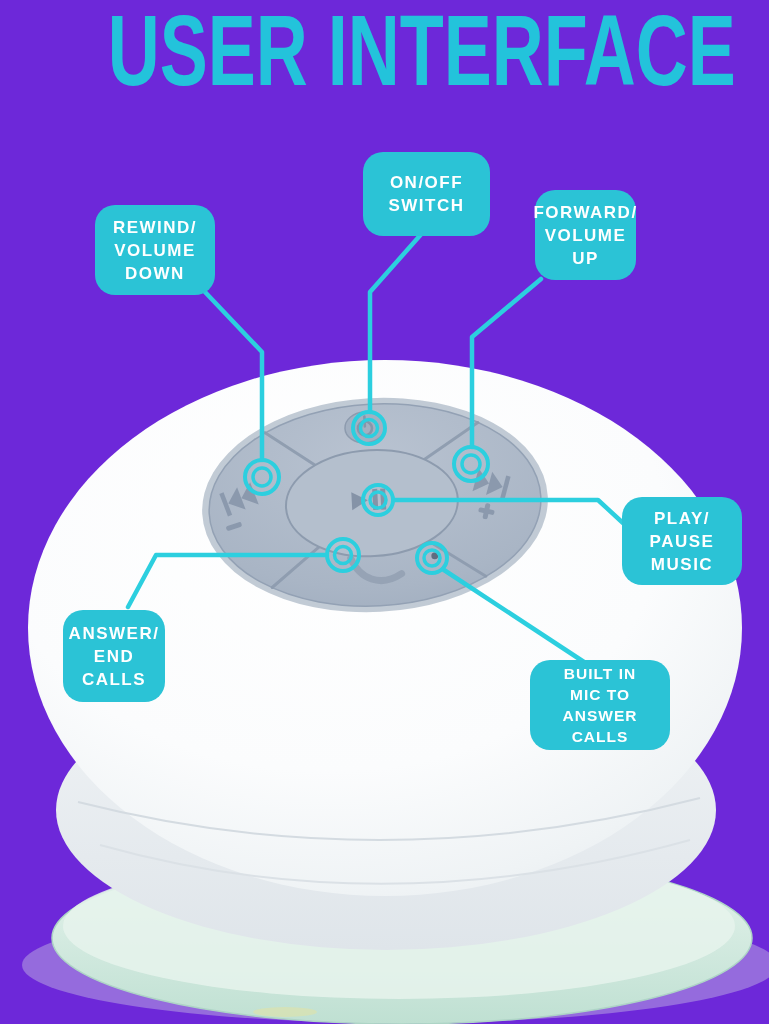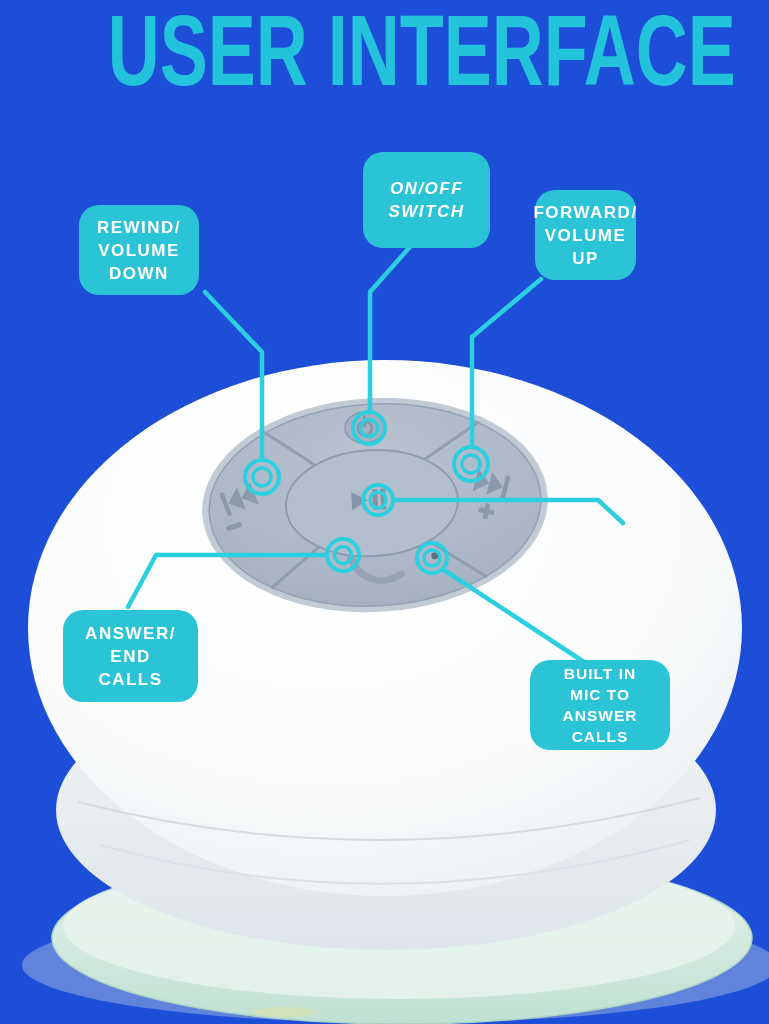"USER INTERFACE" #stage { background: #1d4ed8 -> #6d28d9 }
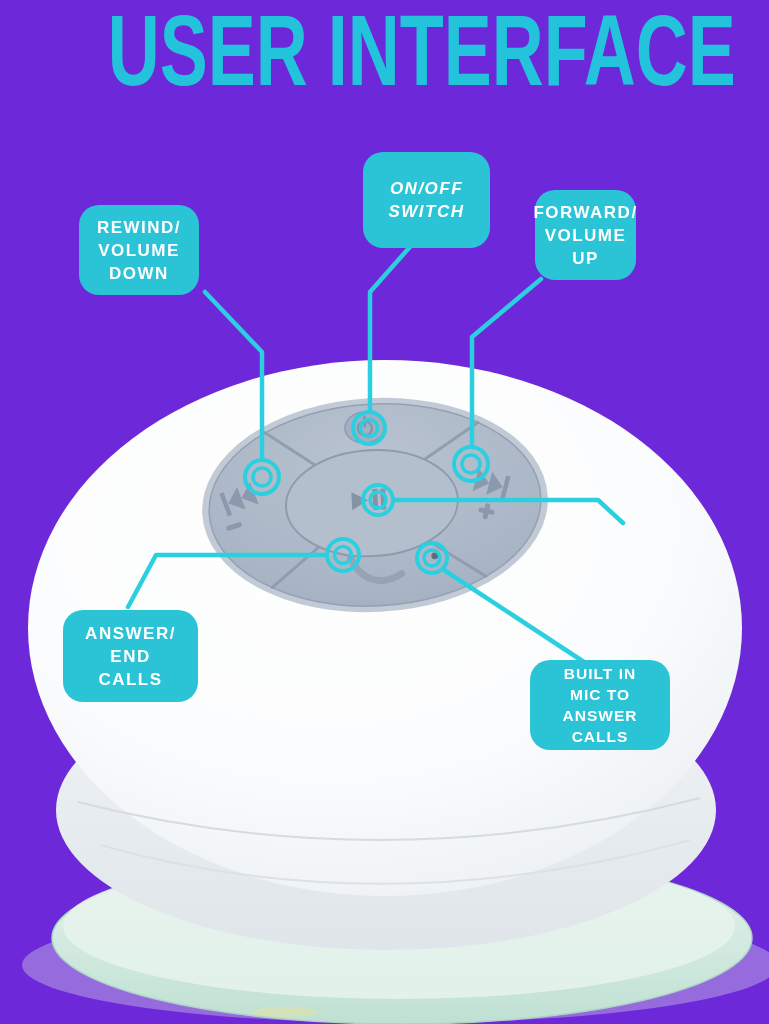"ON/OFF" .co-onoff { font-style: italic -> none; height: 96px -> 84px }
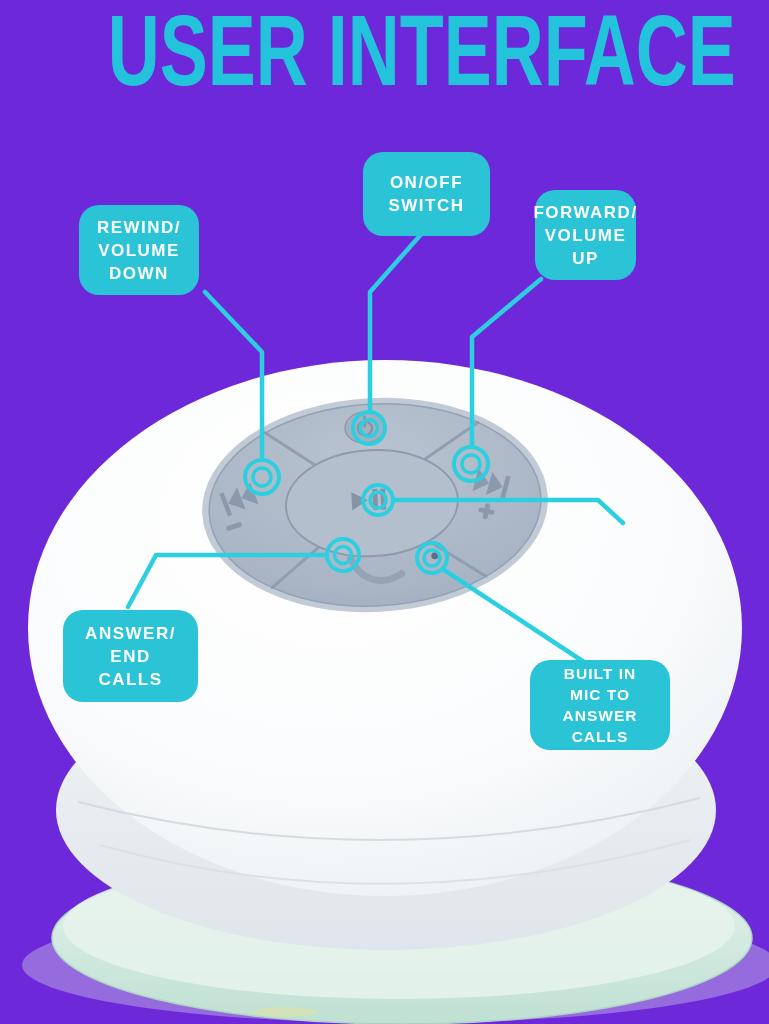"REWIND/" .co-rewind { left: 79px -> 95px }
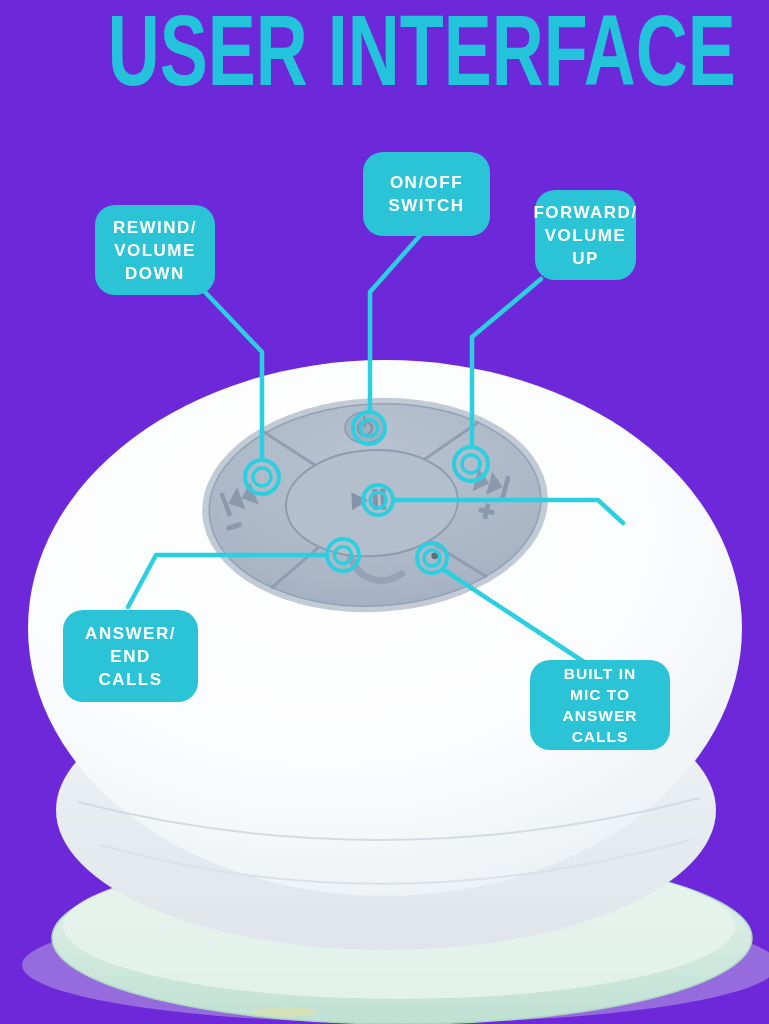"PLAY/" div.callout { html: none -> <div>PLAY/ PAUSE MUSIC</div> }
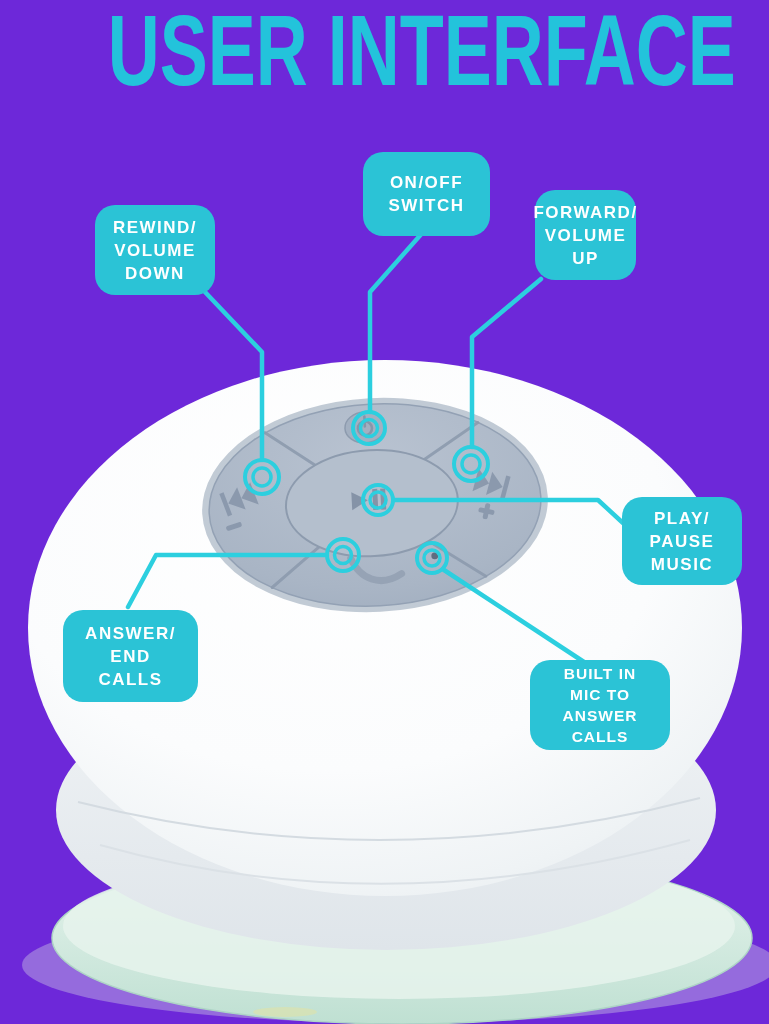"ANSWER/" .co-answer { width: 135px -> 102px }
